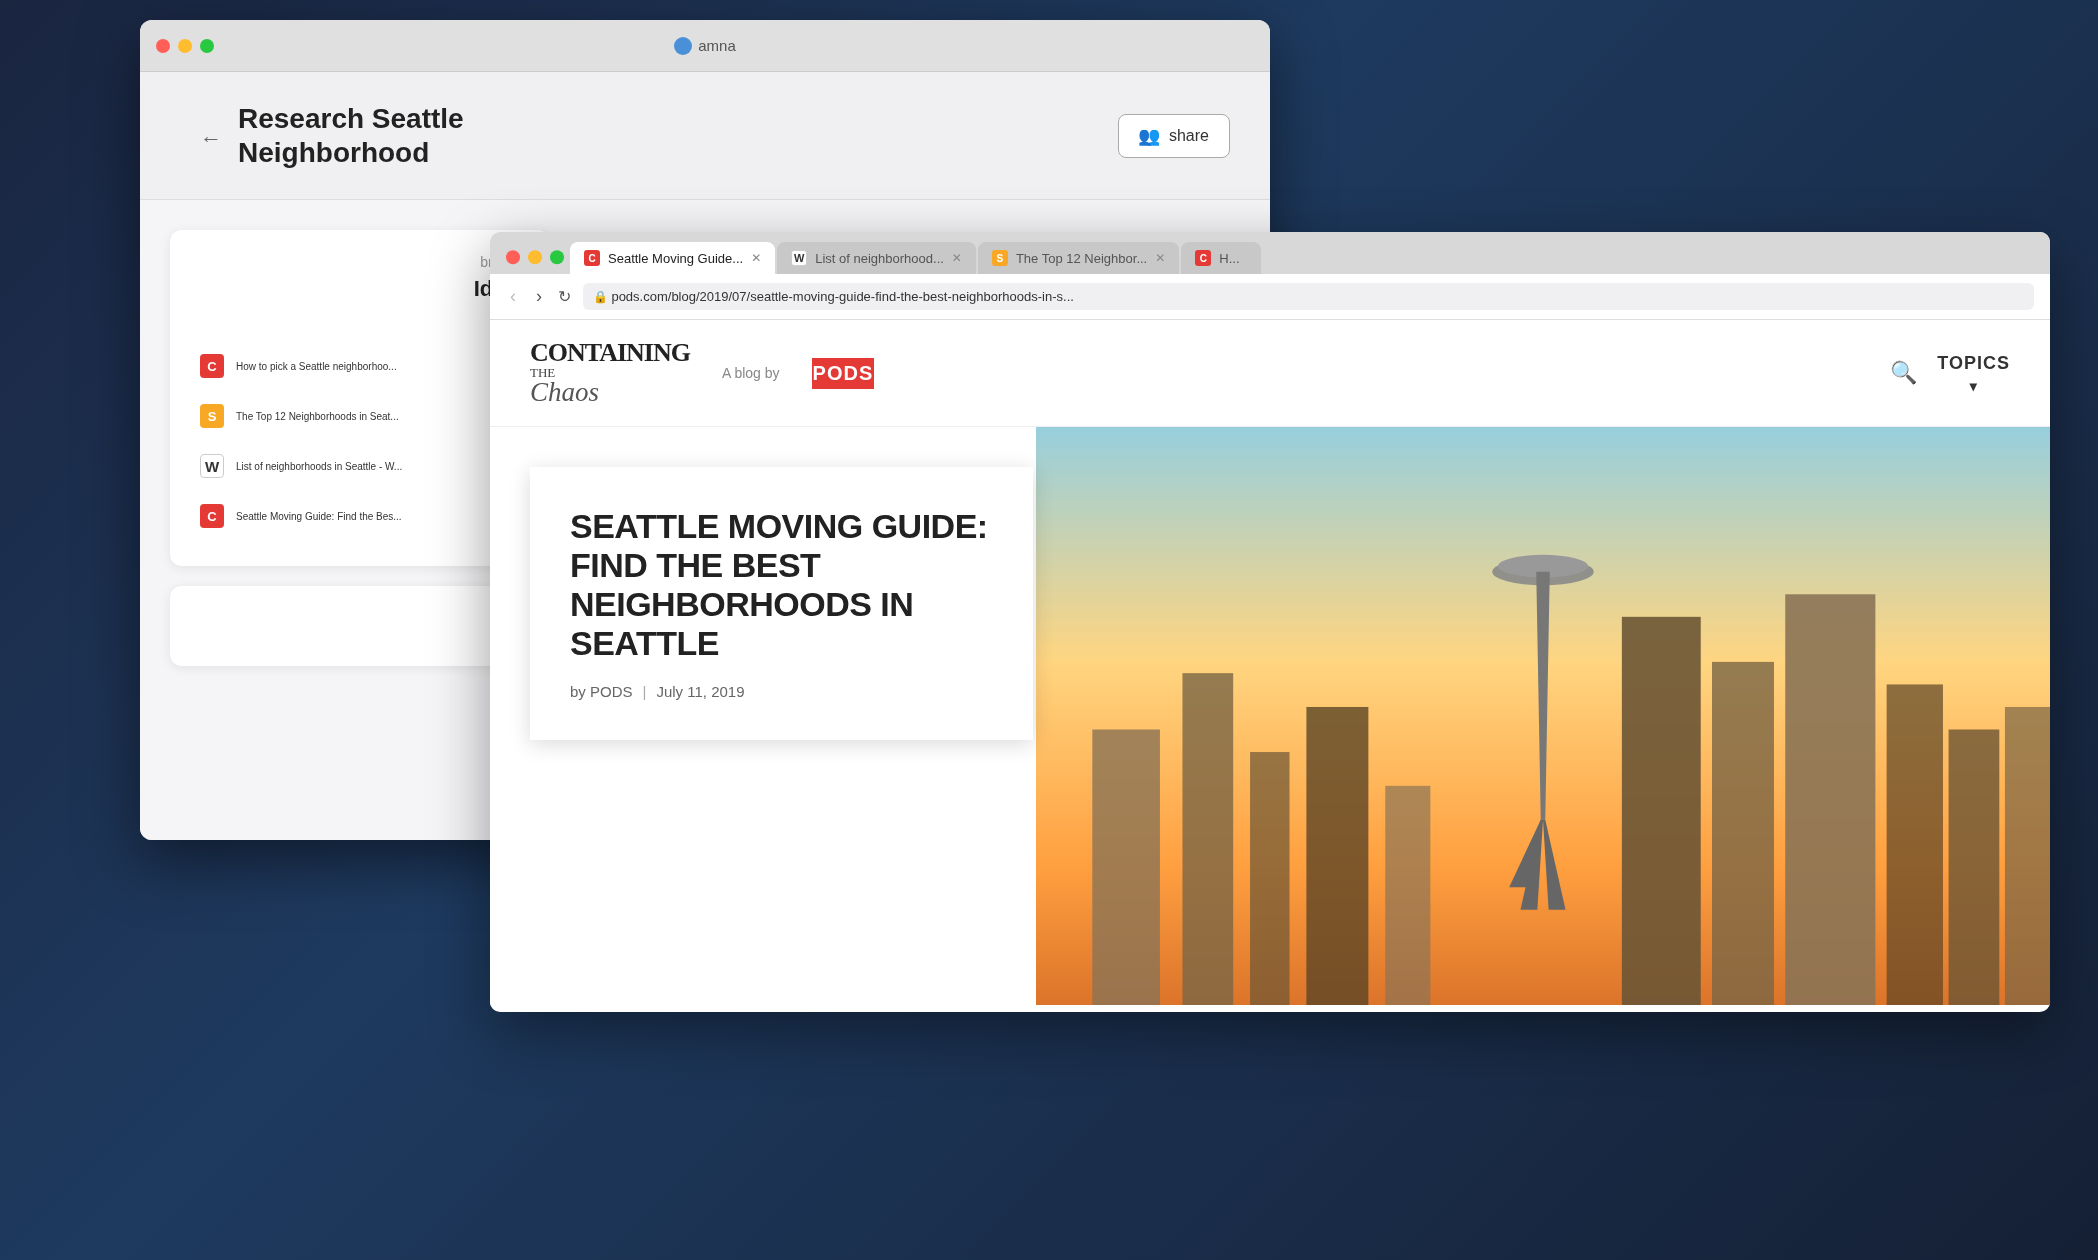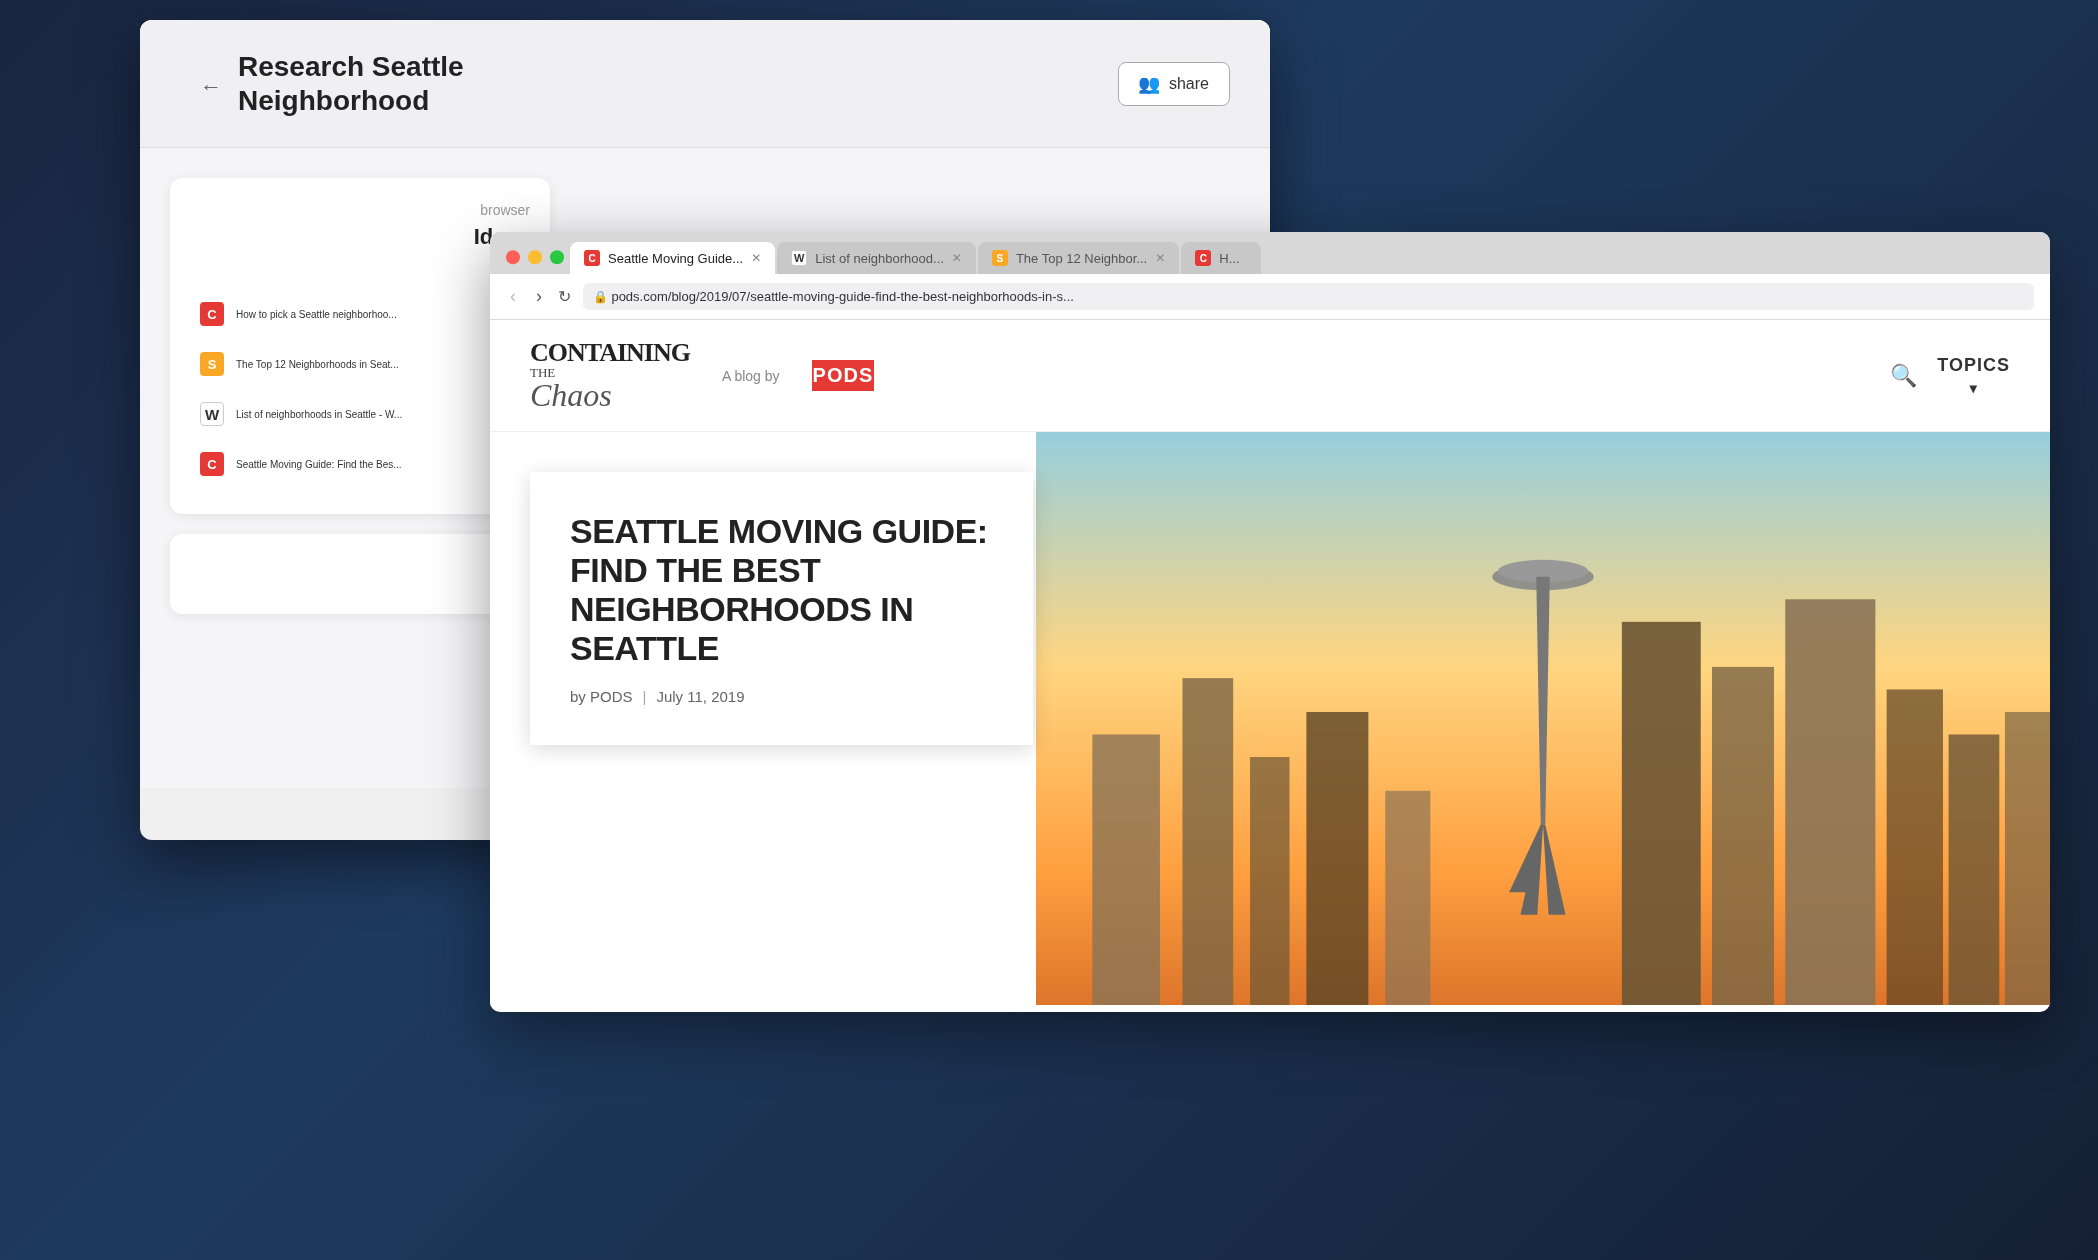"amna" div.window-titlebar { html: none -> <div> <div> <div></div> <div></div> <div></div> </div> <div> <span></span> <span>amna</span> </div> </div> }
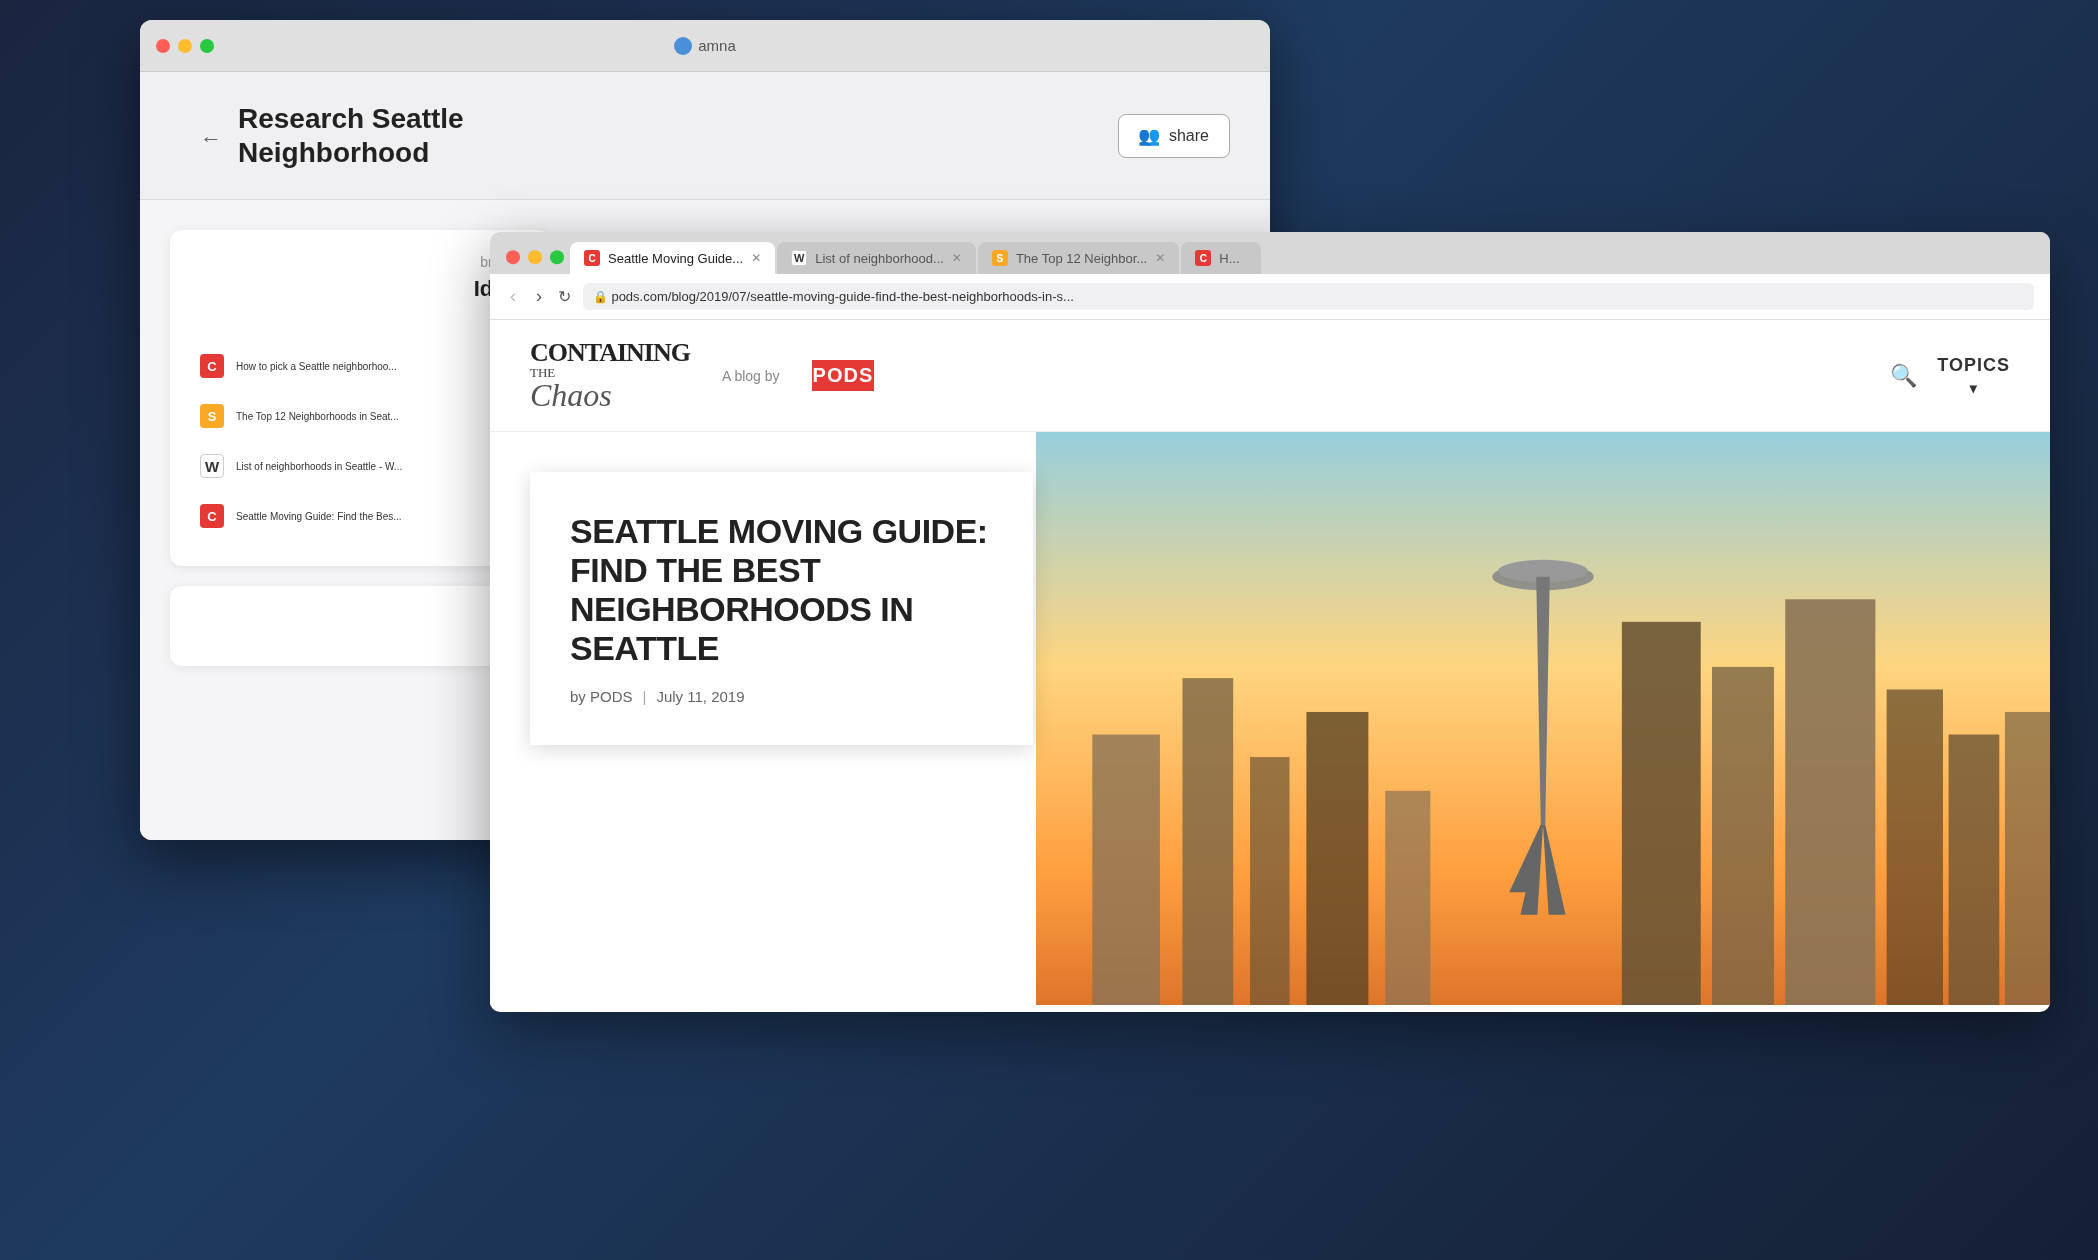"Chaos" span { font-size: 32px -> 27px }
